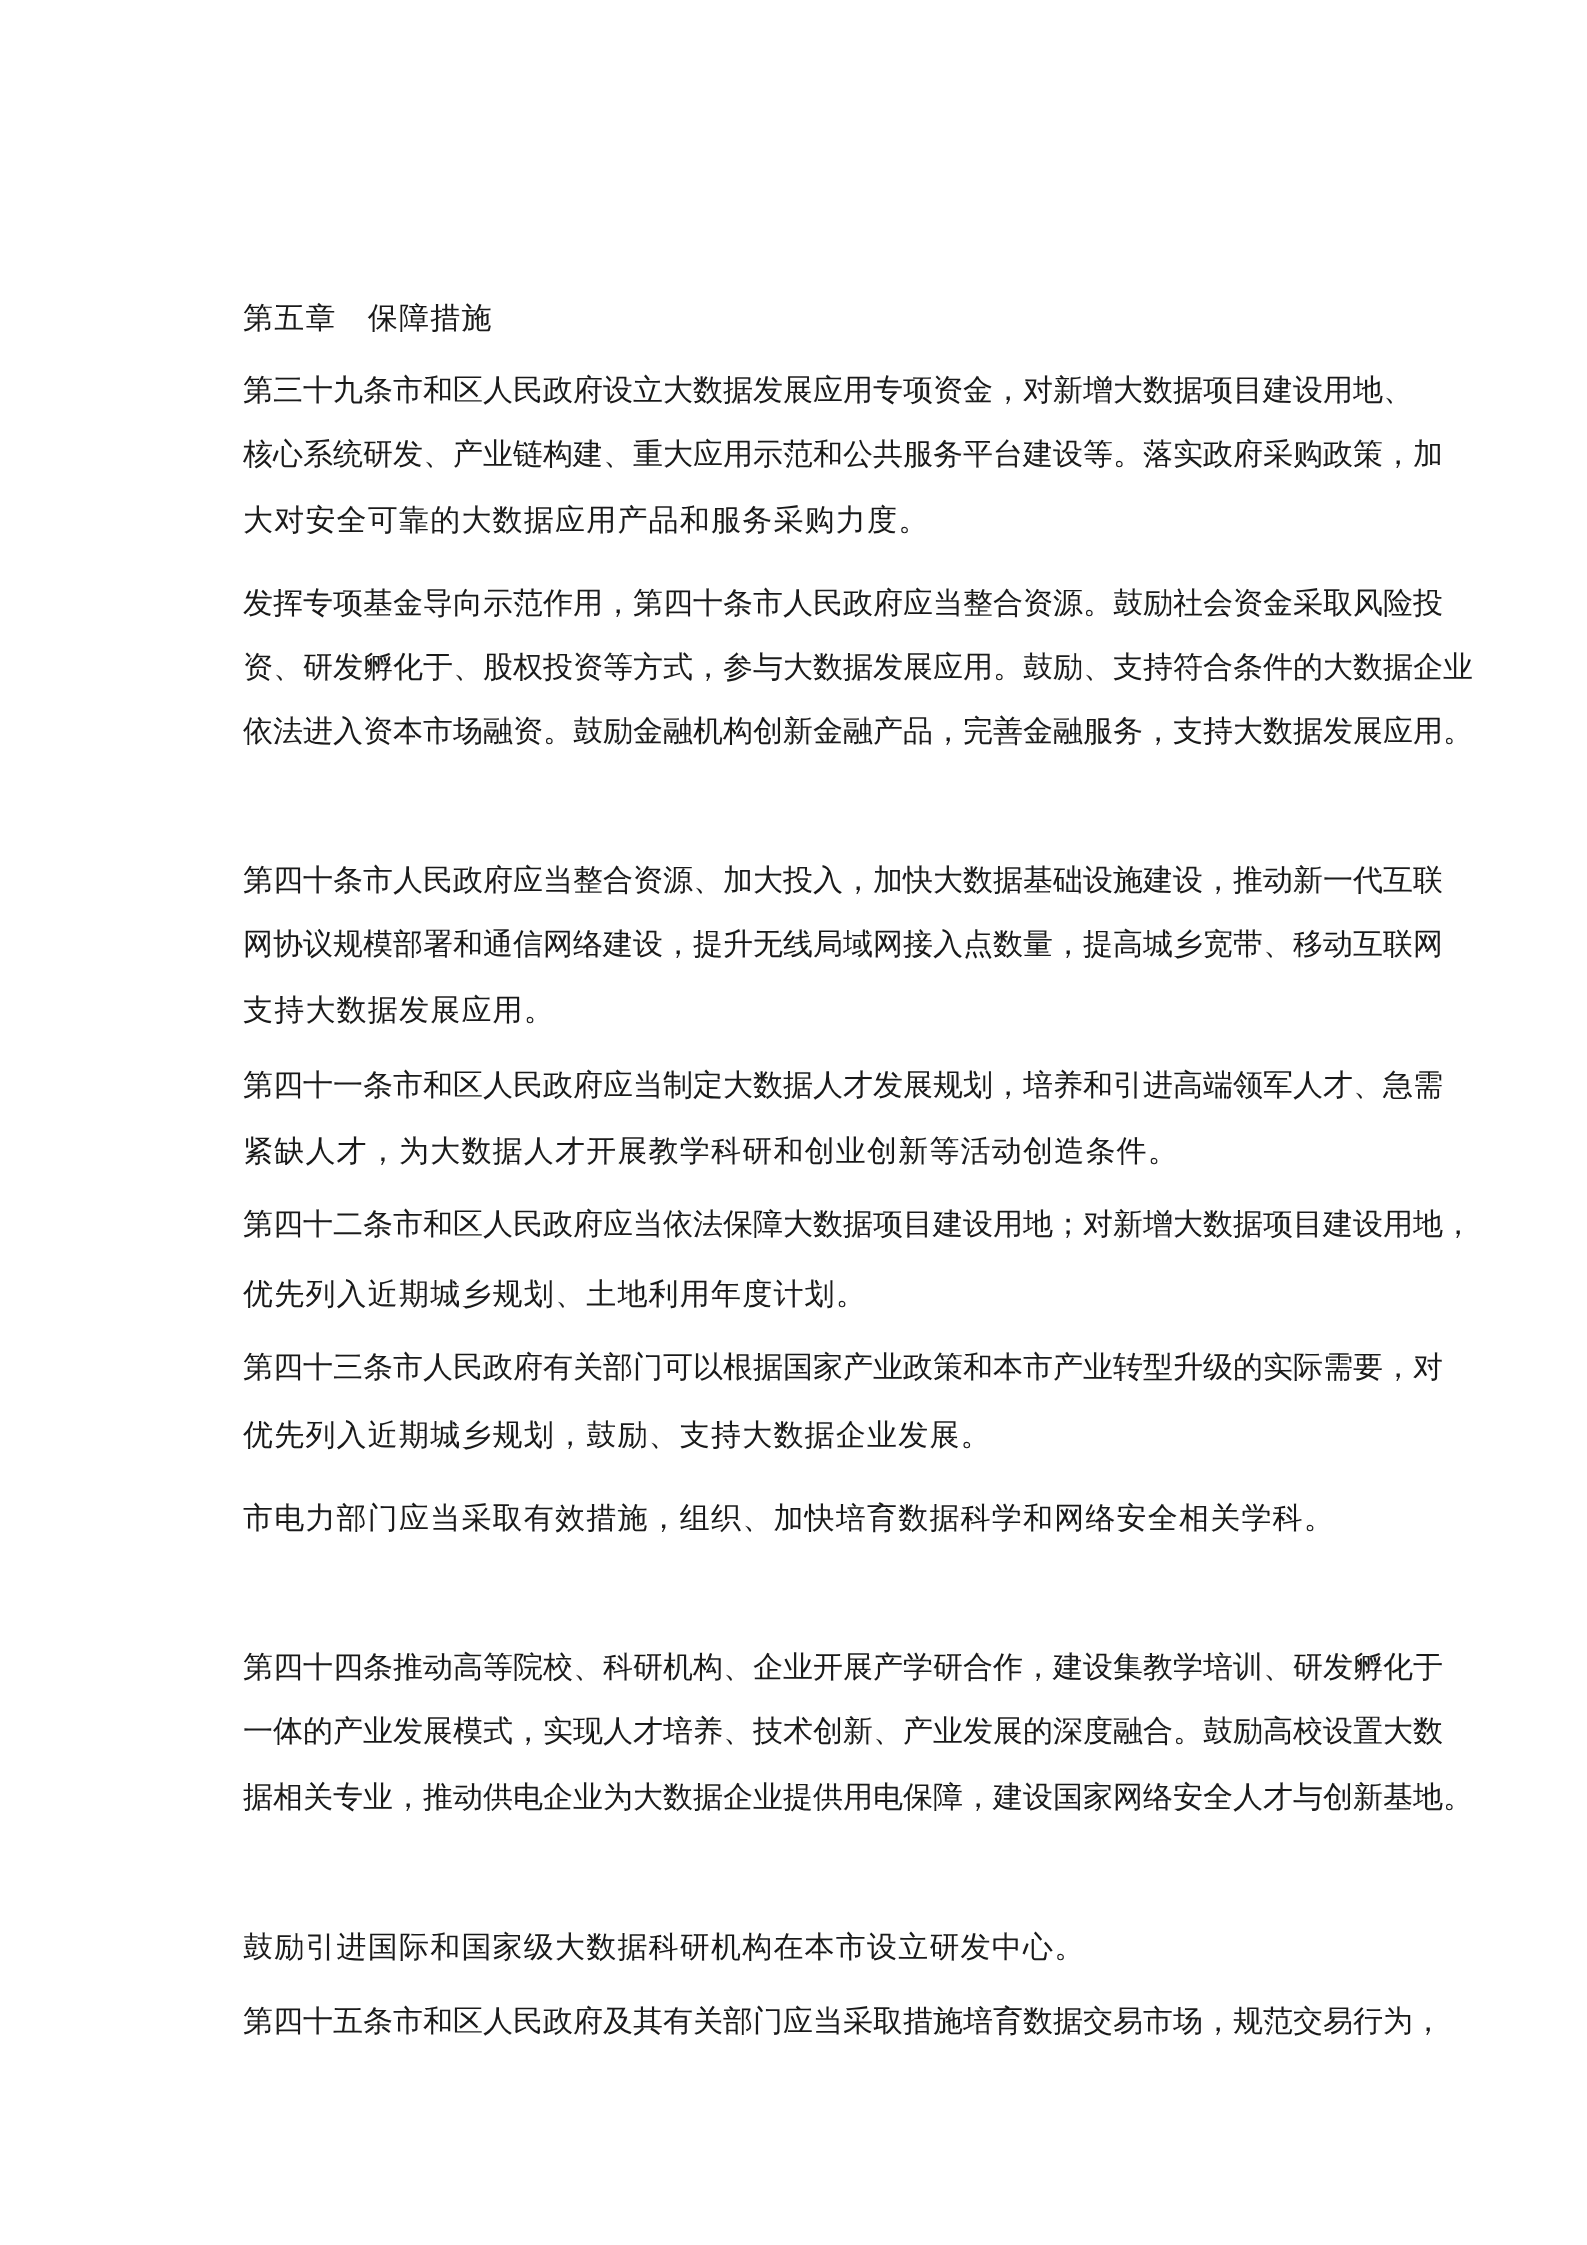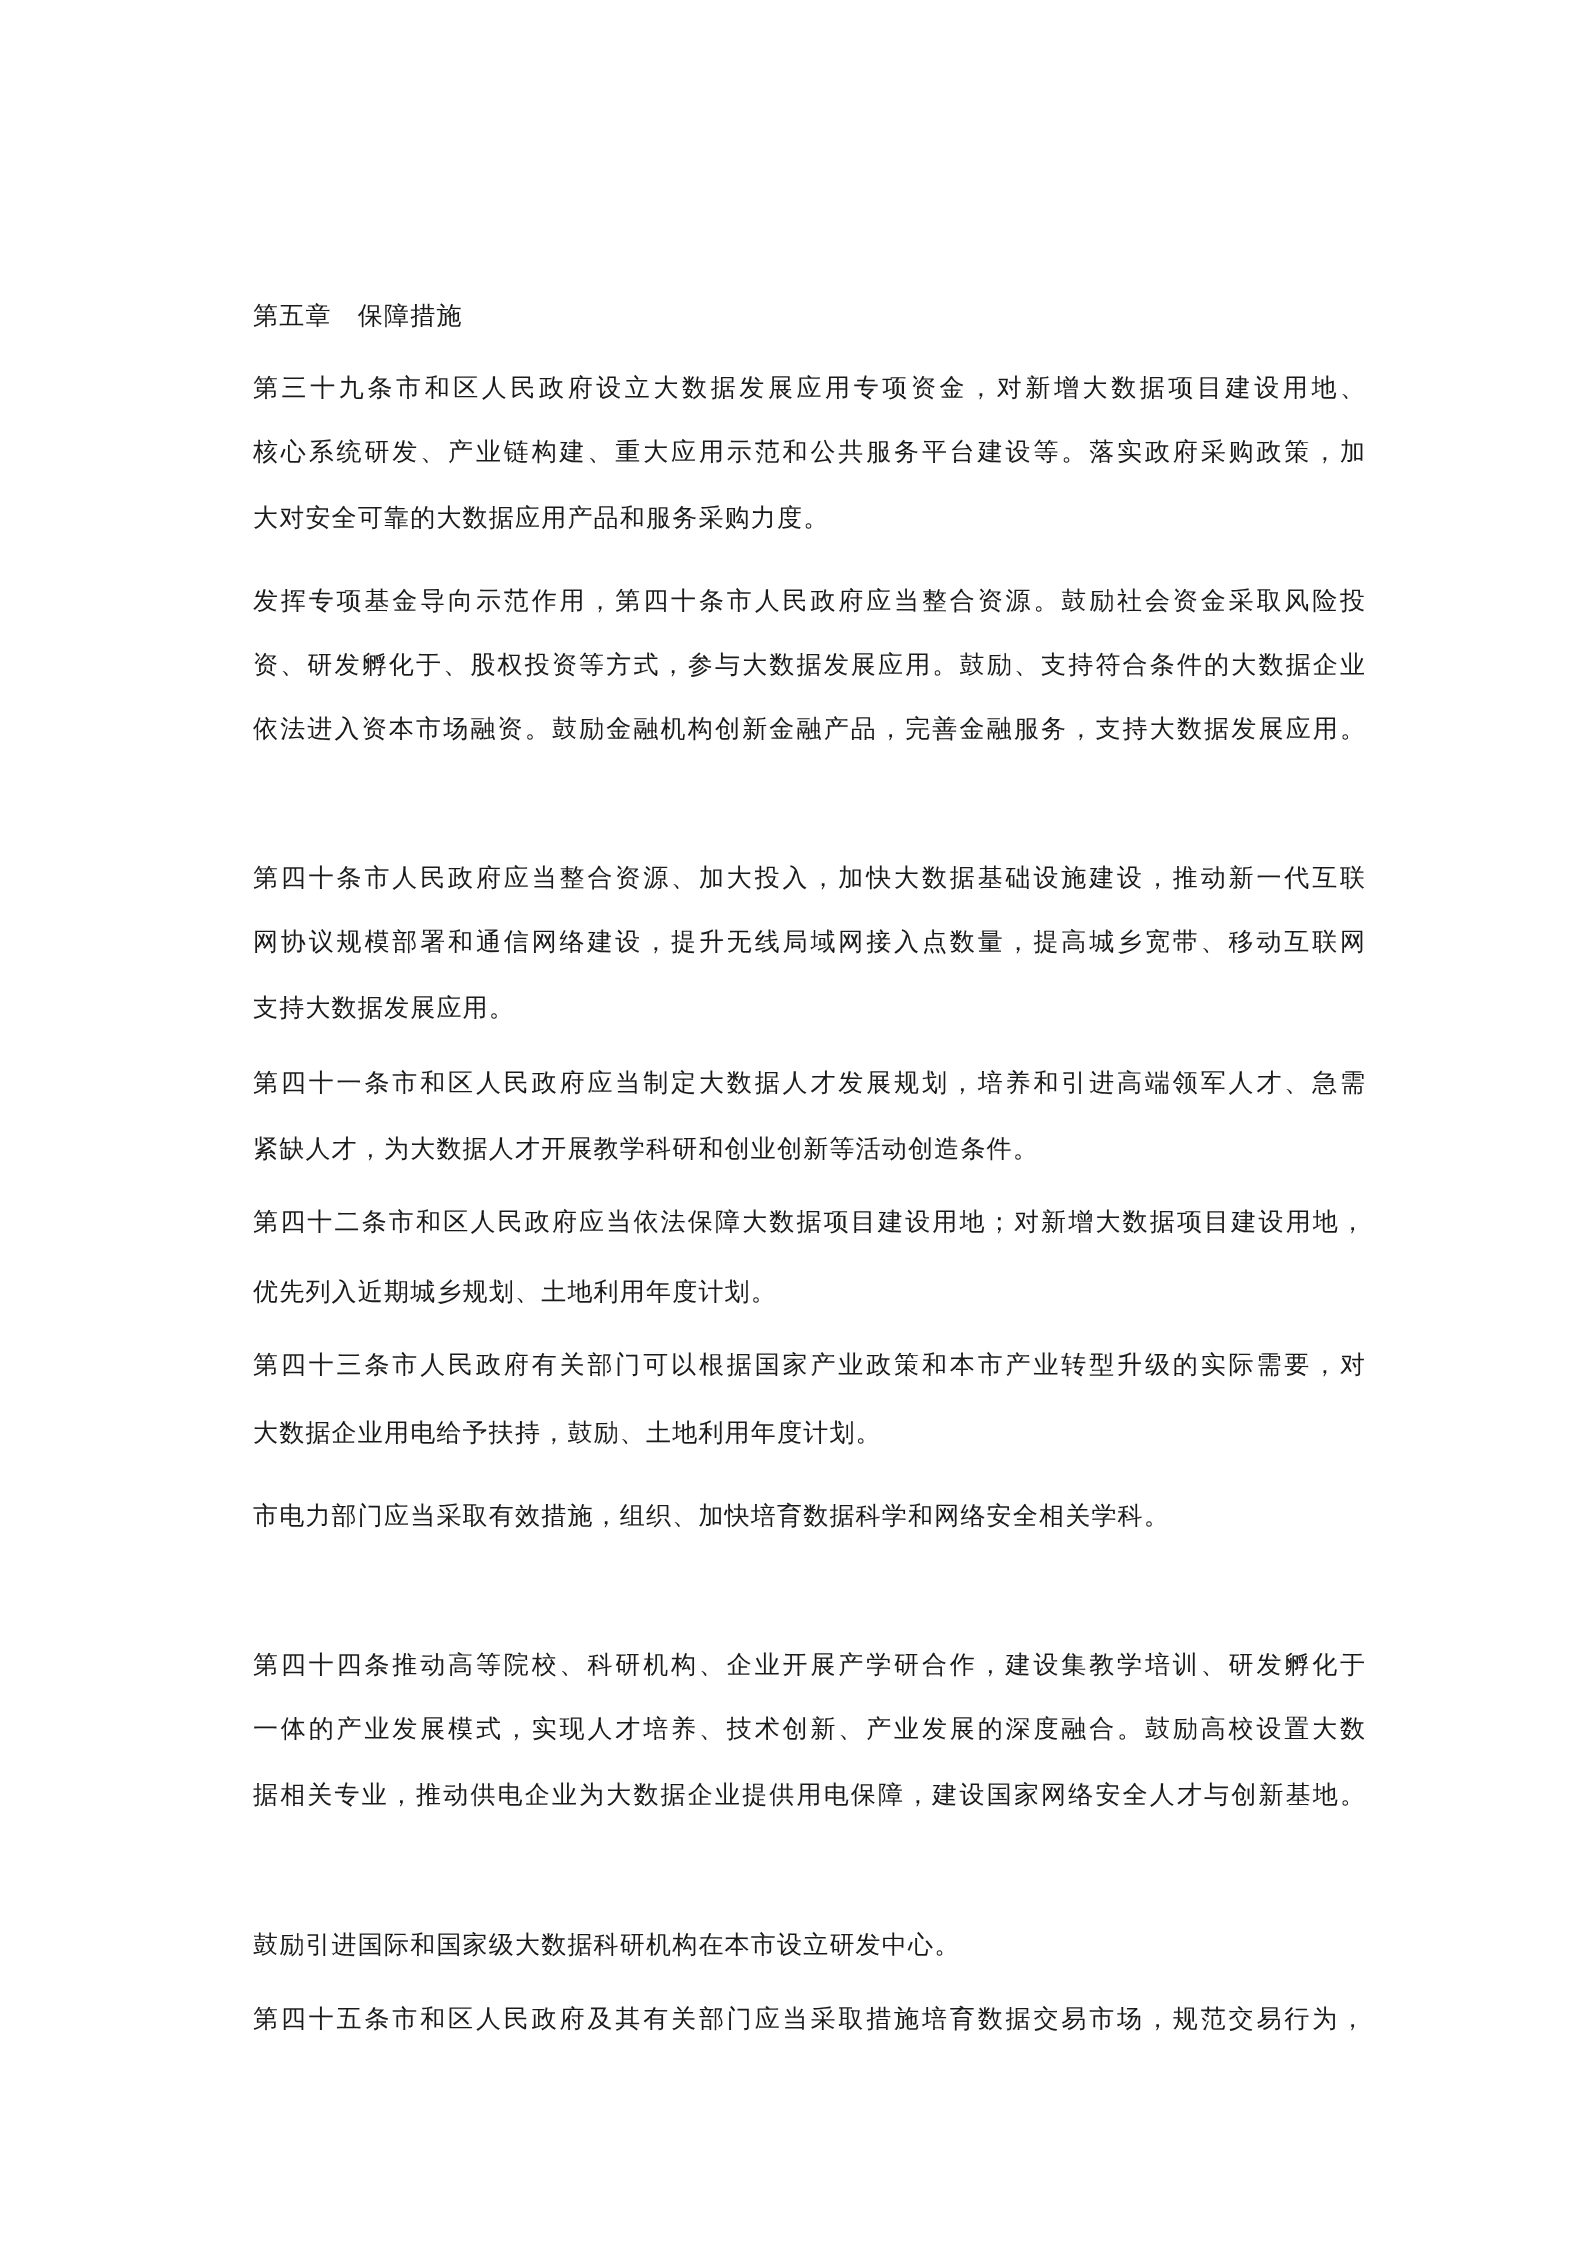"第五章 保障措施" .line { font-family: Liberation Mono, monospace -> Liberation Sans, sans-serif; font-size: 25px -> 30px; left: 253px -> 243px }
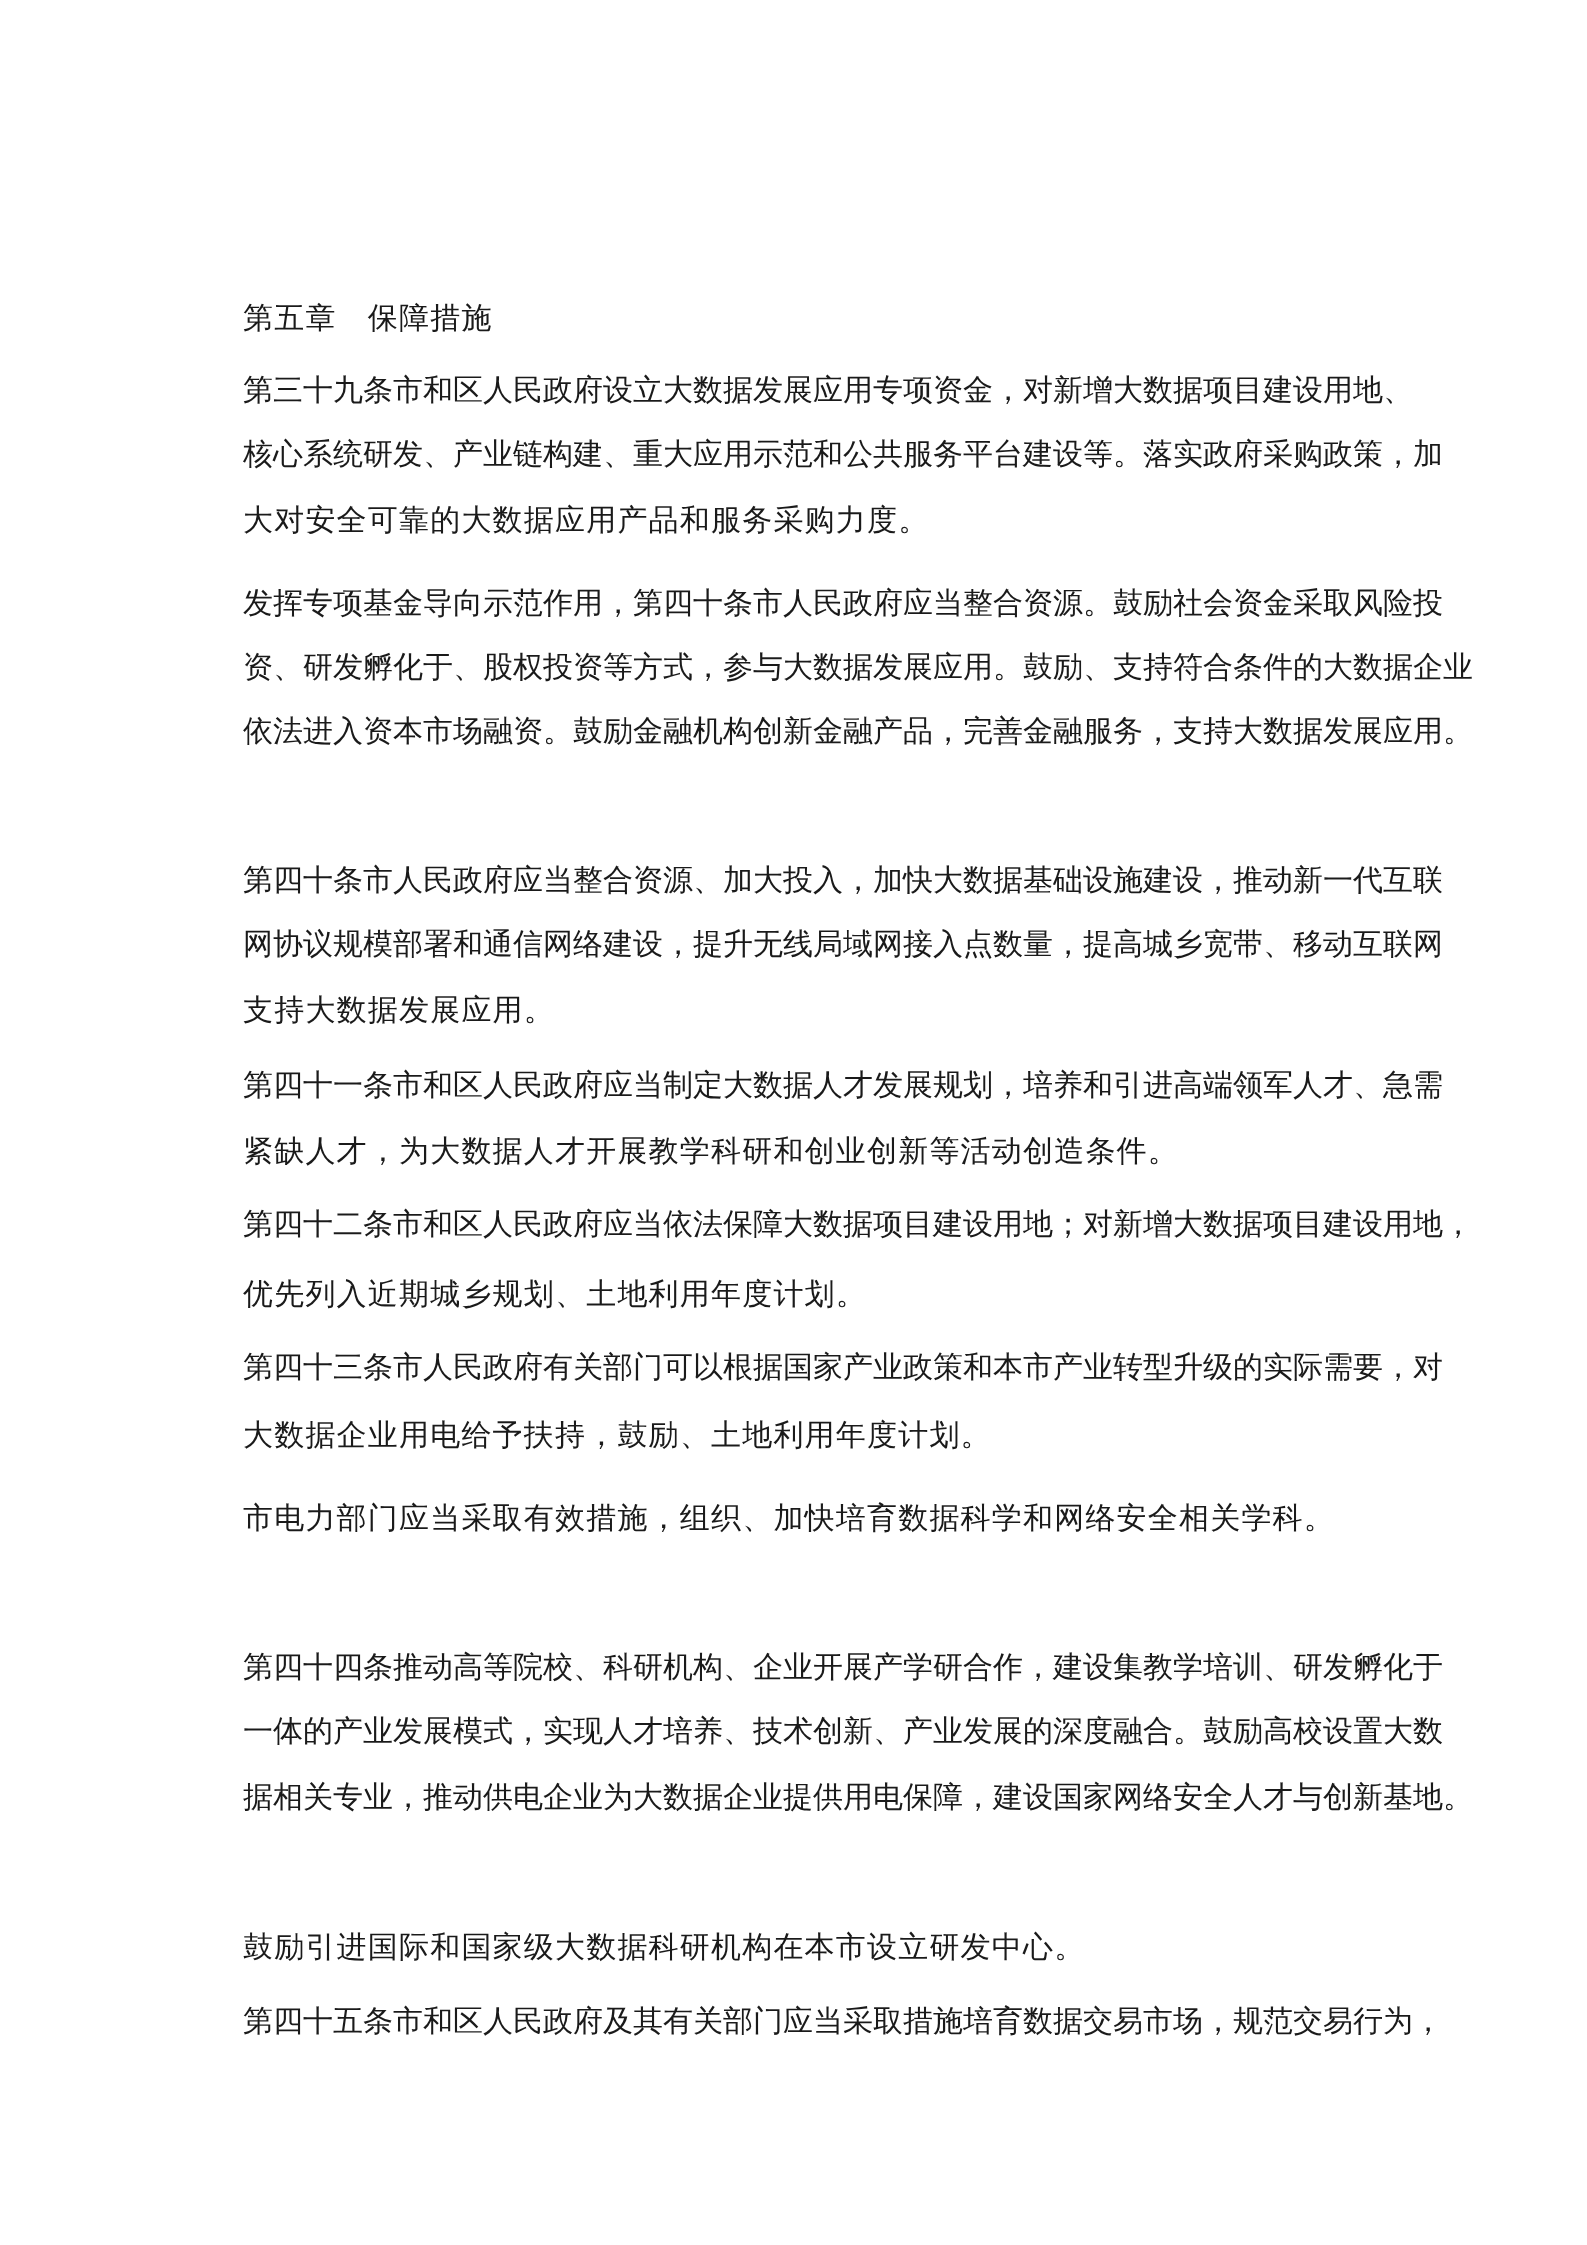"大数据企业用电给予扶持，鼓励、土地利用年度计划。" div.line { text: 大数据企业用电给予扶持，鼓励、土地利用年度计划 -> 优先列入近期城乡规划，鼓励、支持大数据企业发展 }
